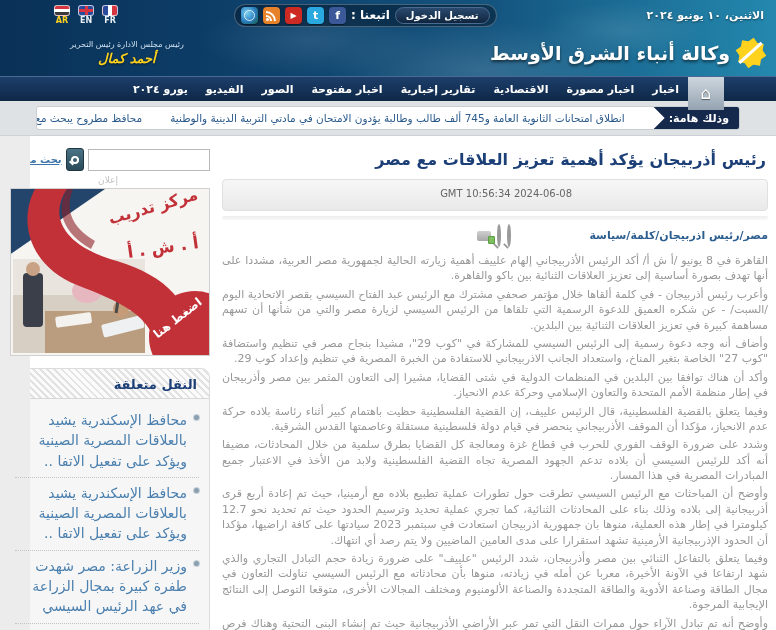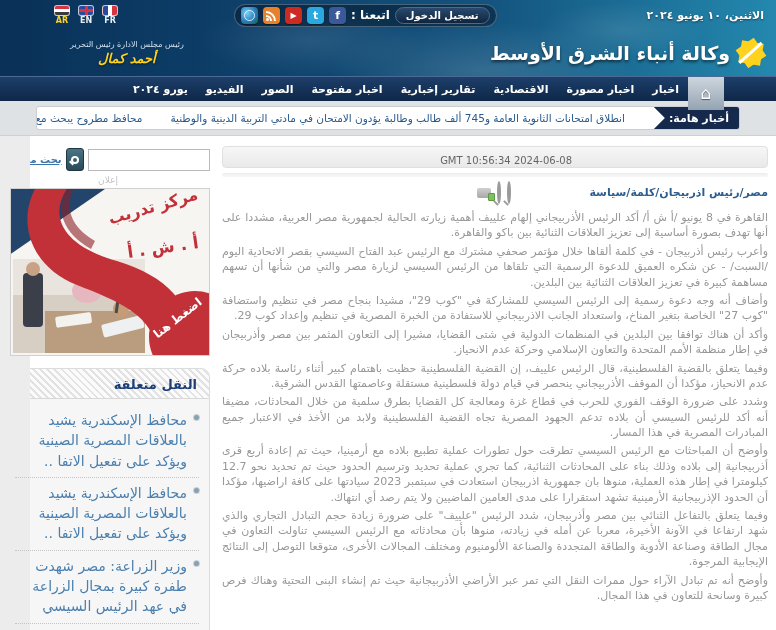"أخبار هامة:" span.ticker-label { text: أخبار -> وذلك }
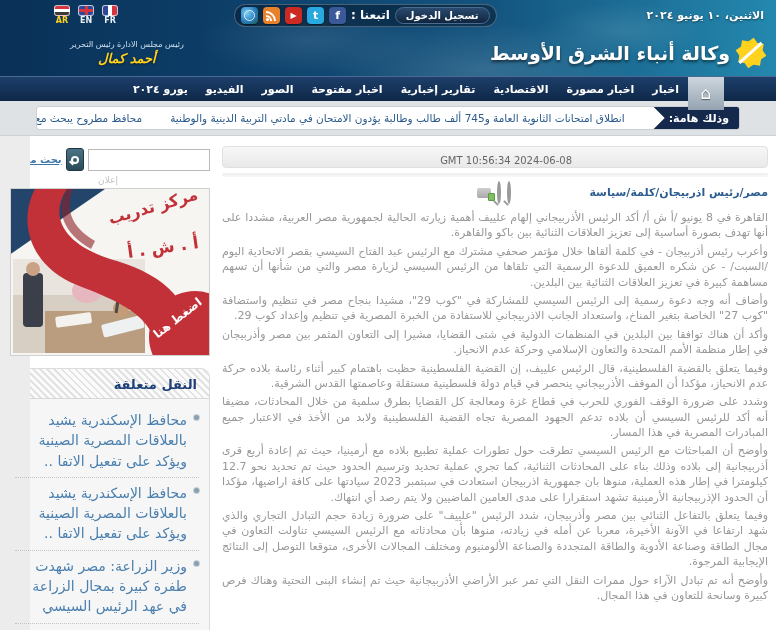"رئيس أذربيجان يؤكد أهمية تعزيز" h1.headline { html: none -> <h1>رئيس أذربيجان يؤكد أهمية تعزيز العلاقات مع مصر</h1> }
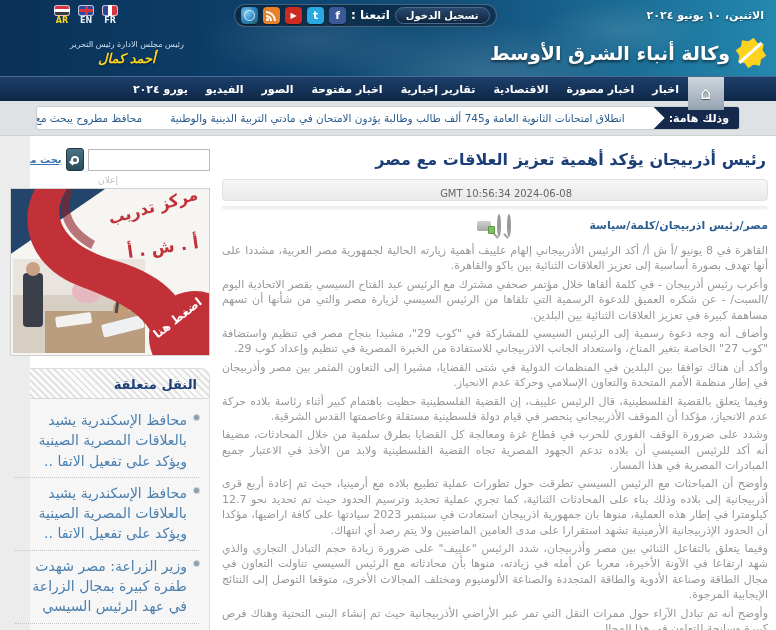"GMT 10:56:34 2024-06-08" .meta-bar { height: 22px -> 32px }
